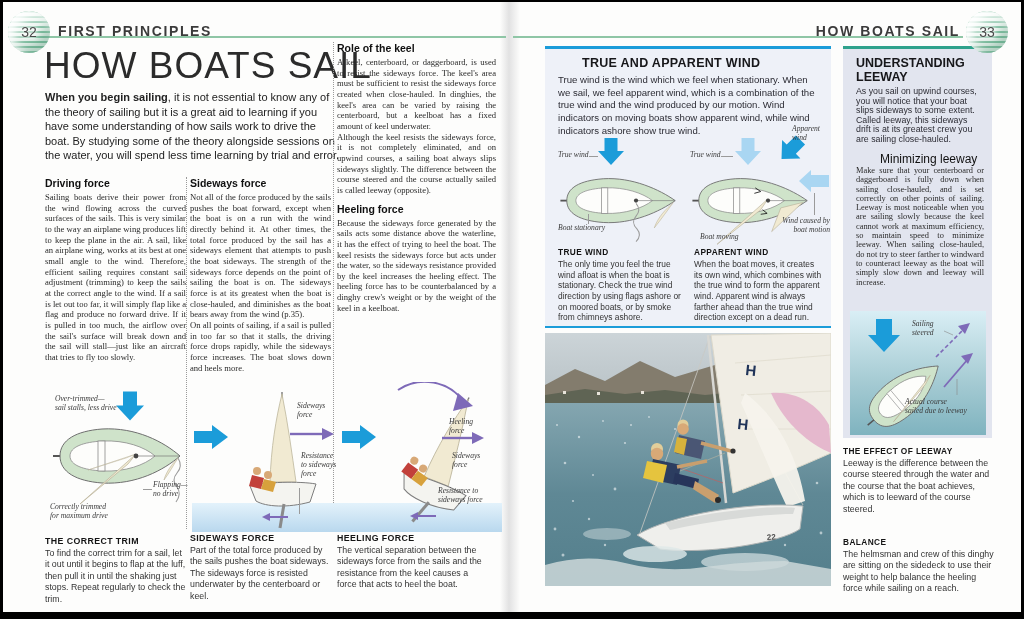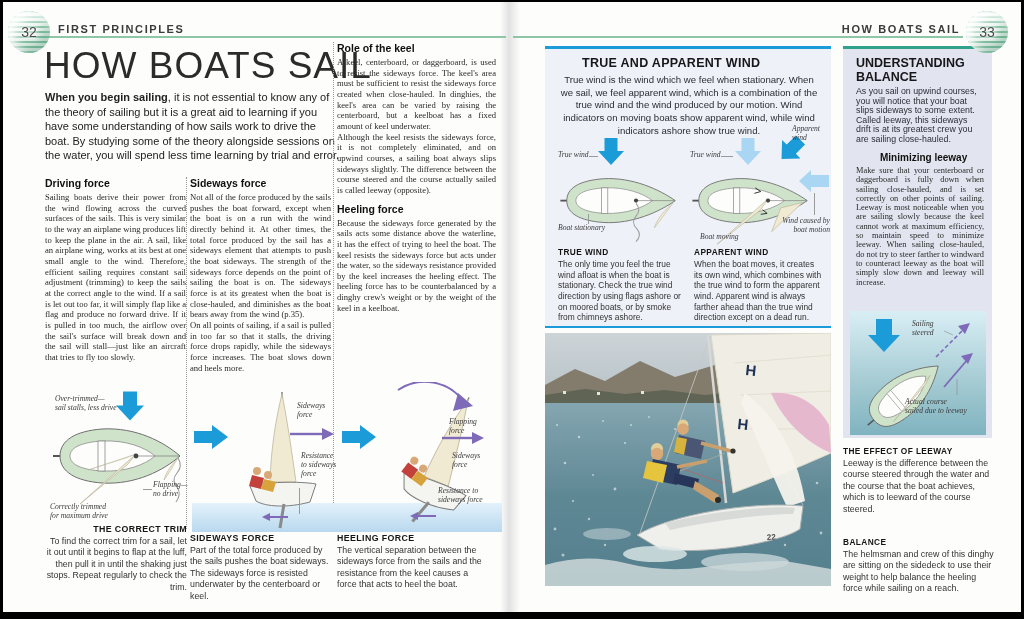"FIRST PRINCIPLES" .runhead { font-size: 11px -> 14px }
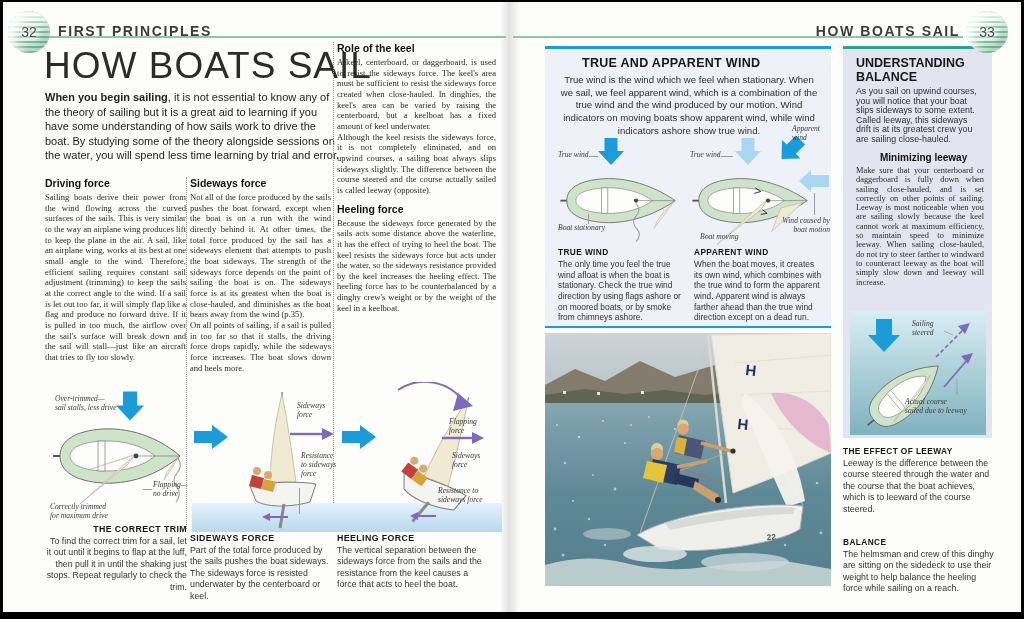"UNDERSTANDING" div.sbtitle { text: BALANCE -> LEEWAY }
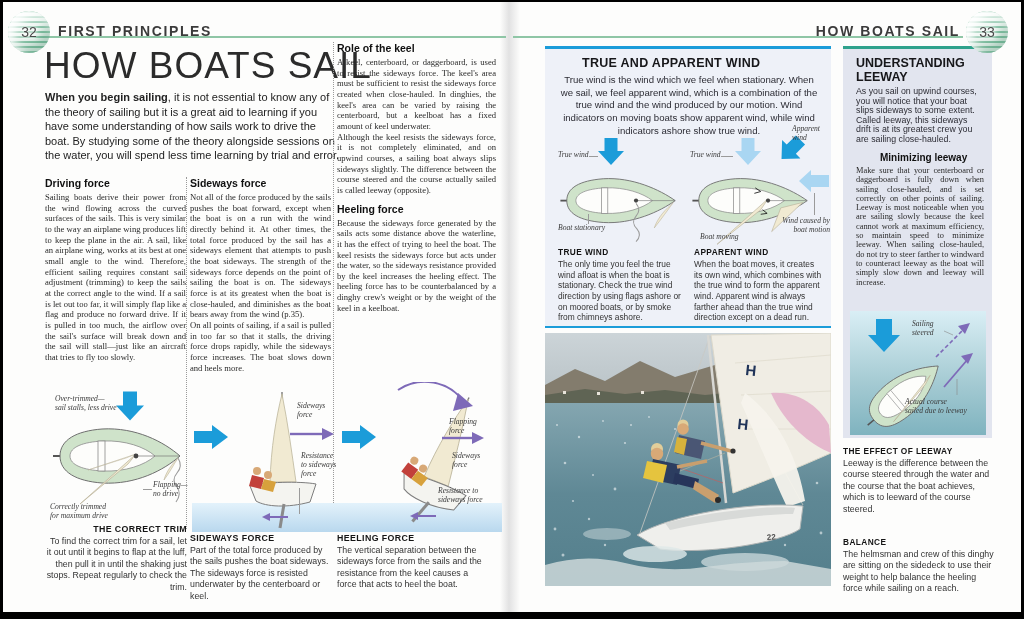"True wind is the wind" div.boxbody { text-align: center -> none }
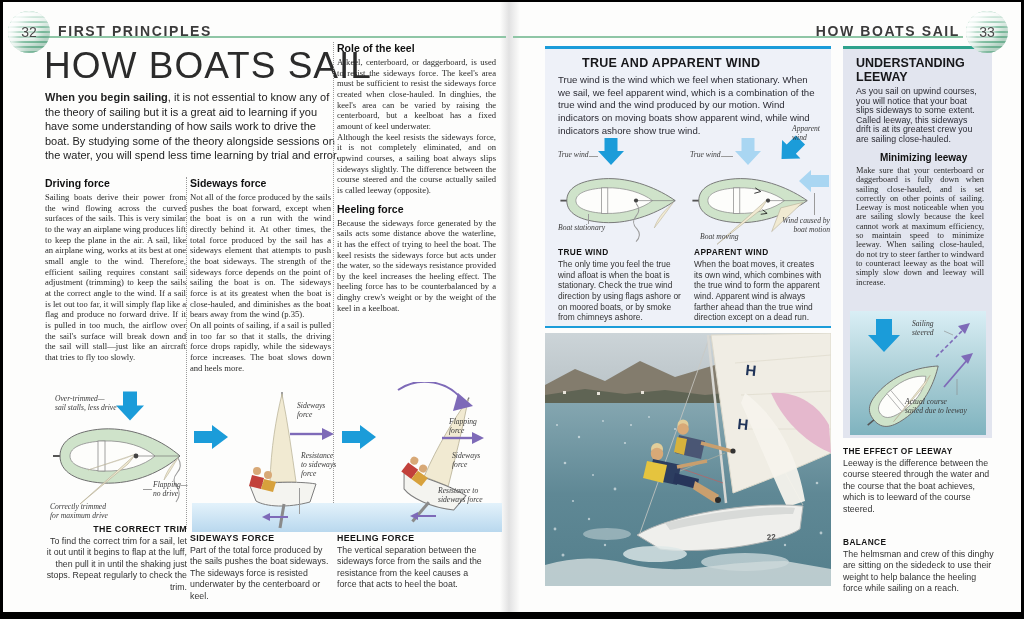"Minimizing leeway" .sbsub { font-size: 10px -> 12px; font-weight: bold -> normal }
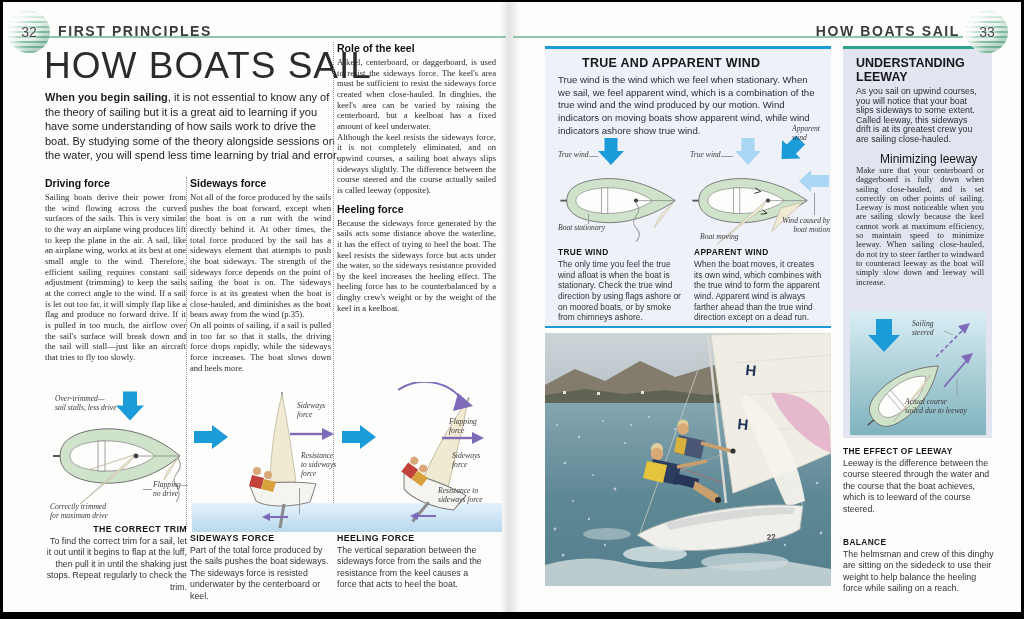"Flapping" div.diaglabel { text: Flapping -> Heeling }
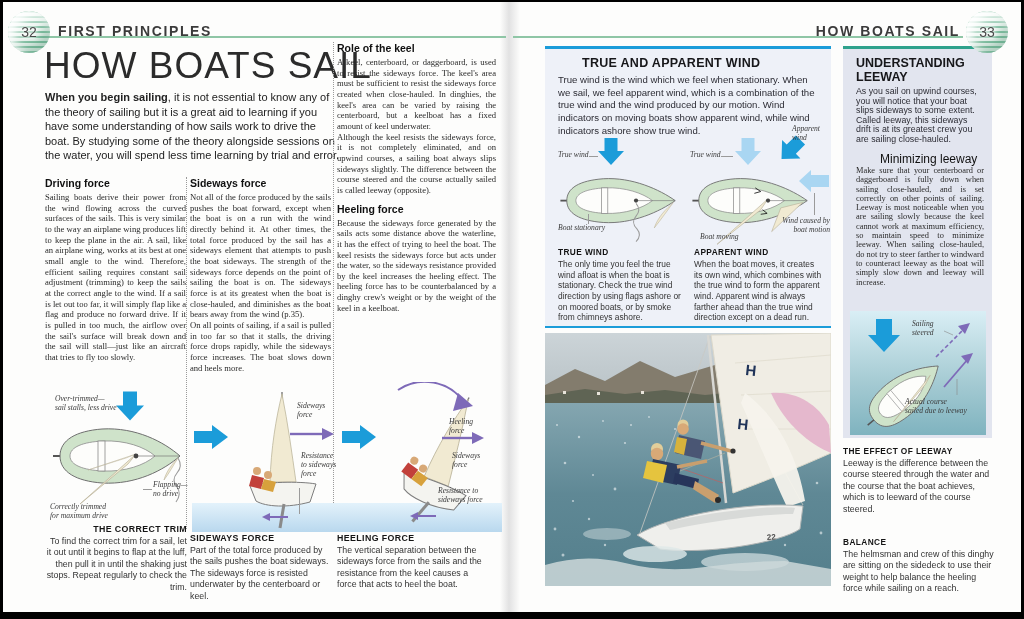"THE CORRECT TRIM" div.abs { text-align: right -> none; top: 524px -> 536px }
